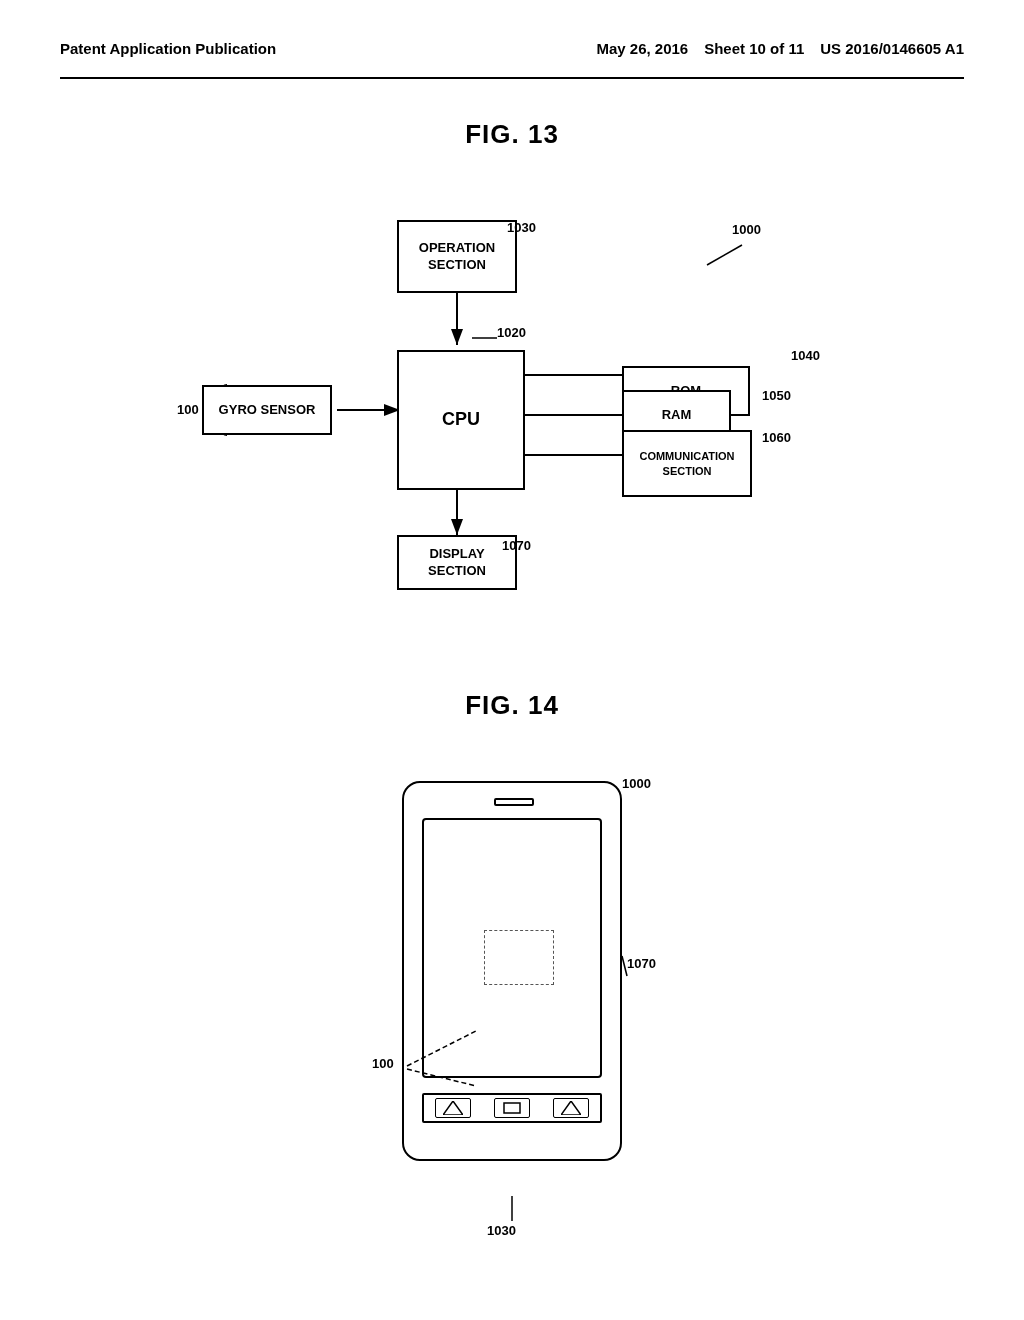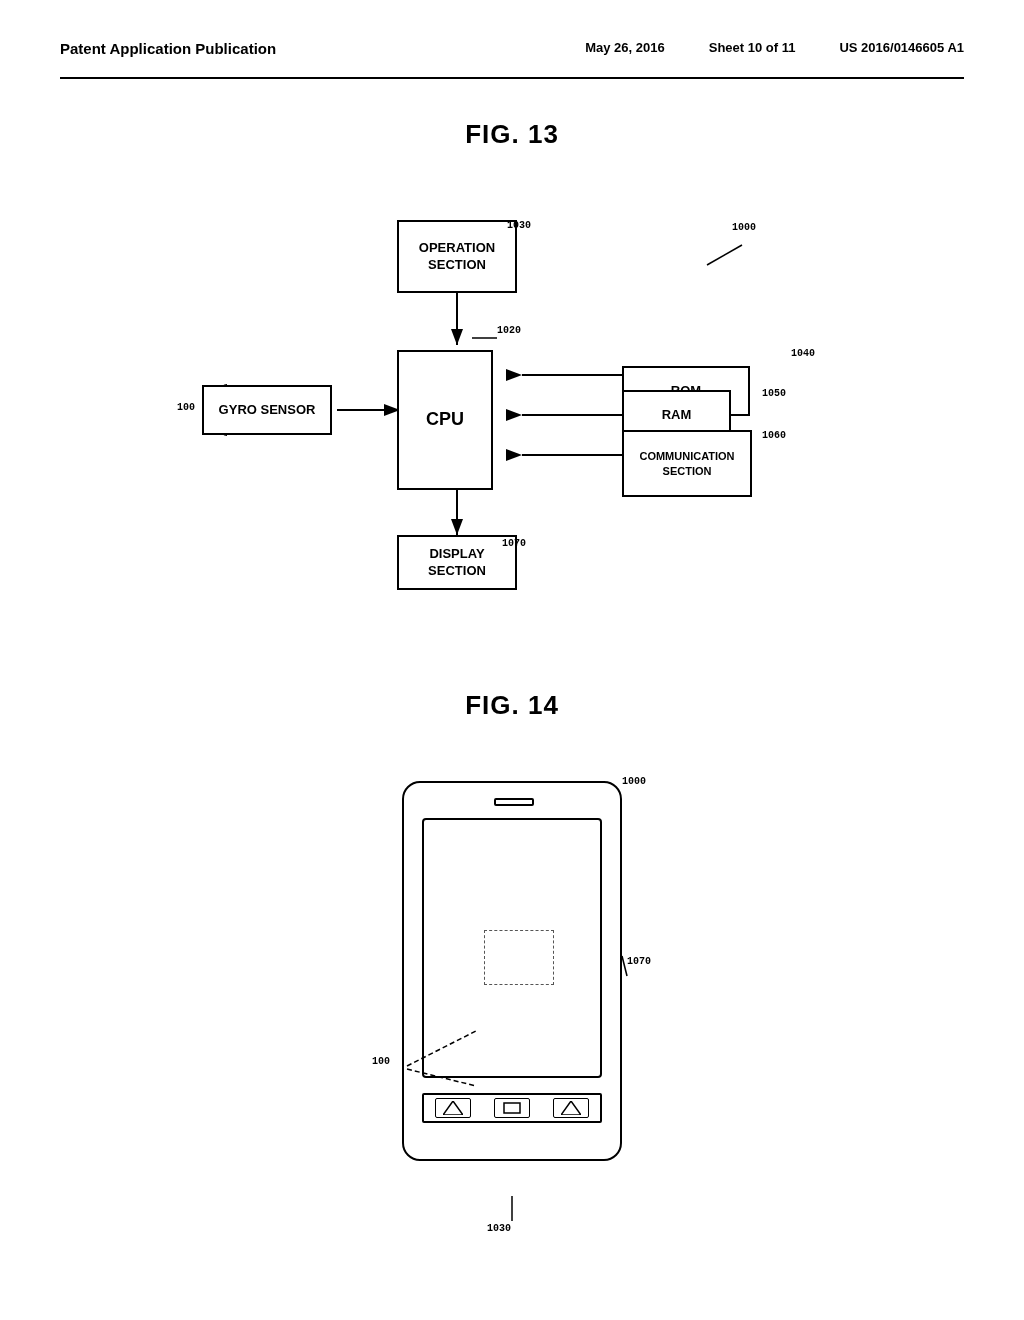"May 26, 2016" .header-right { font-size: 13px -> 15px; gap: 44px -> 16px }
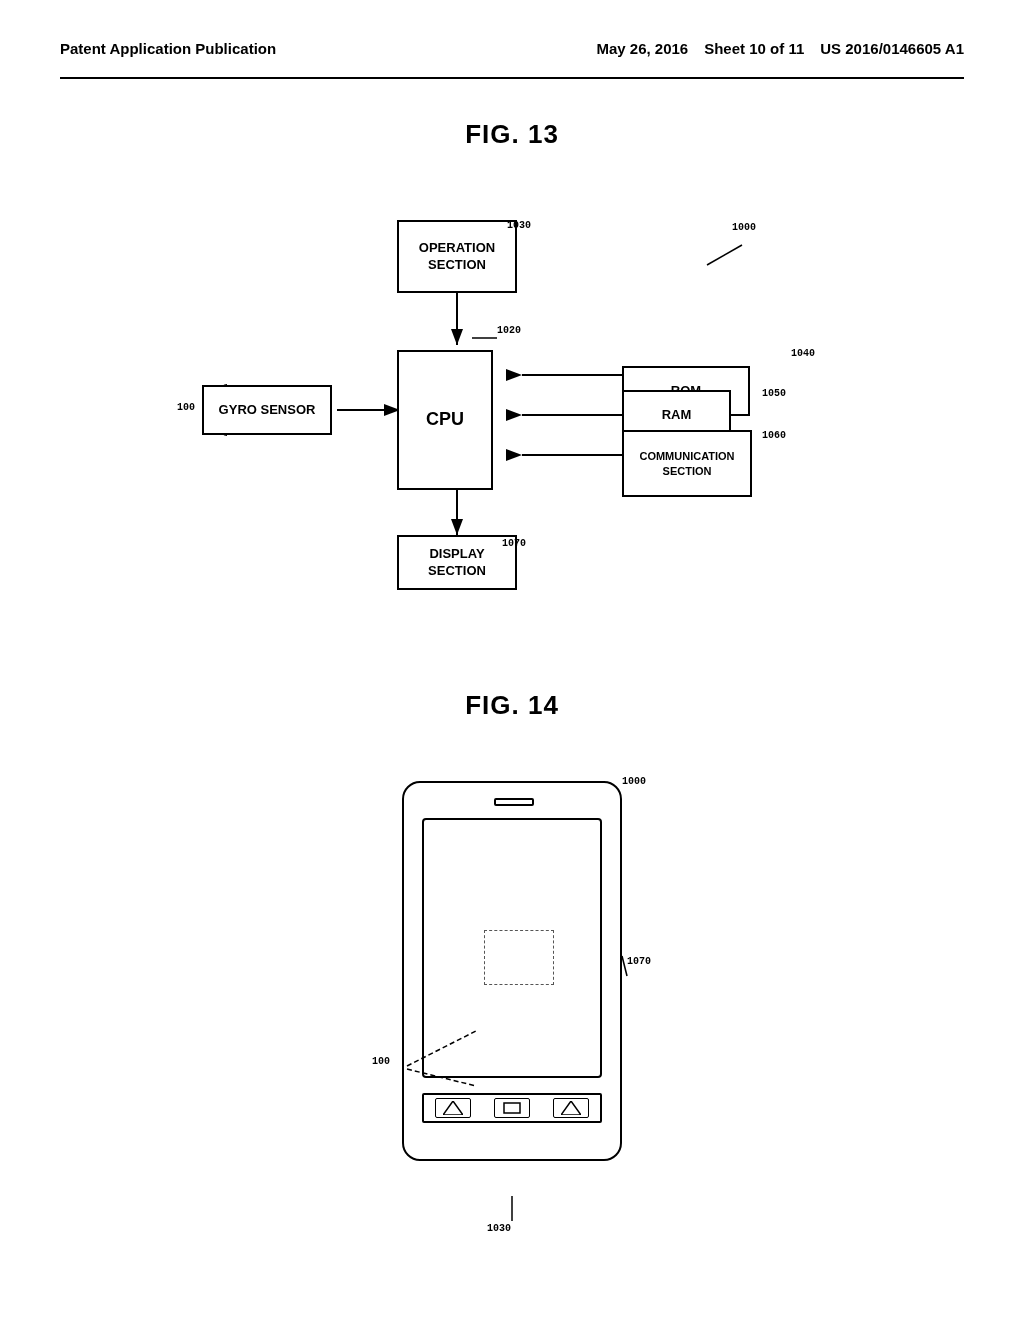"1030" .label-text { font-family: Liberation Mono, monospace -> none; font-size: 10px -> 13px }
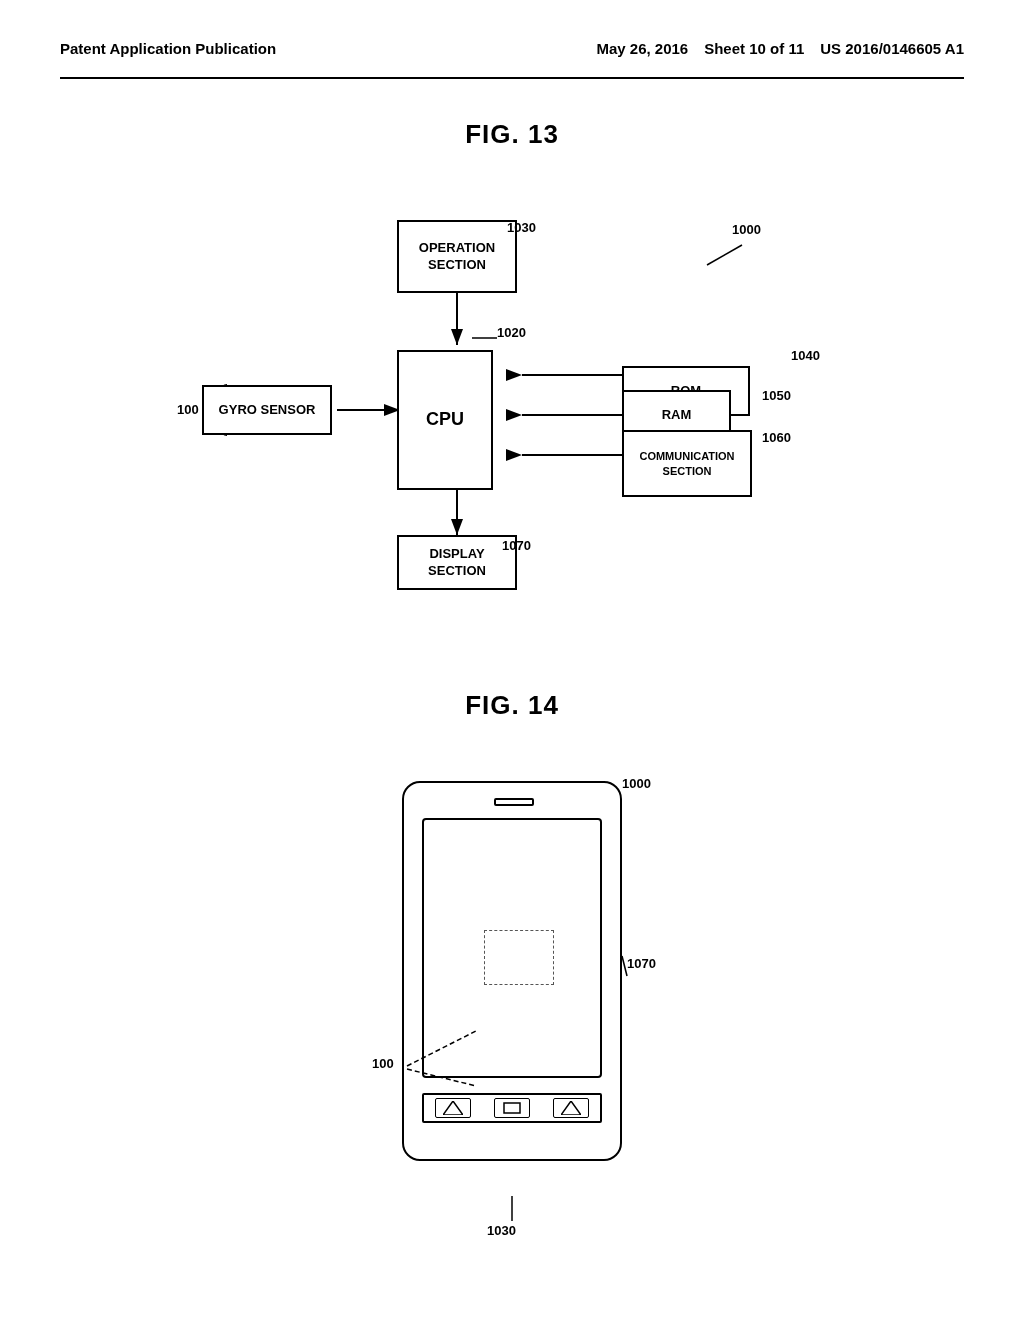"CPU" div.box { width: 96px -> 128px }
